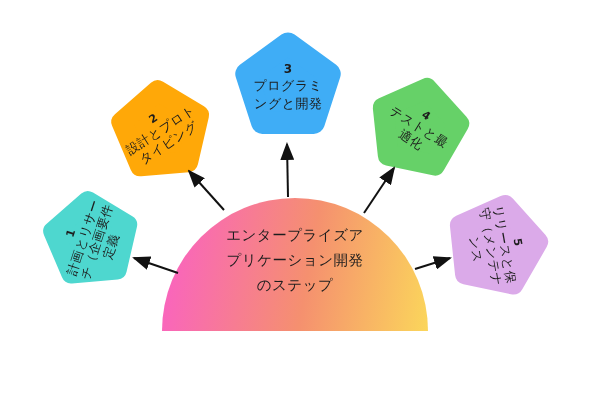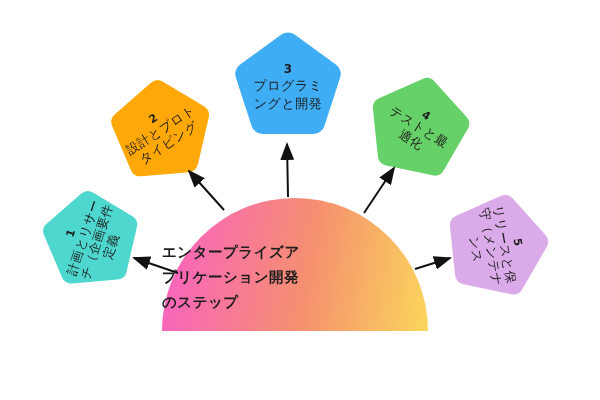"プログラミ" .p3 .ptext { text-align: none -> right }
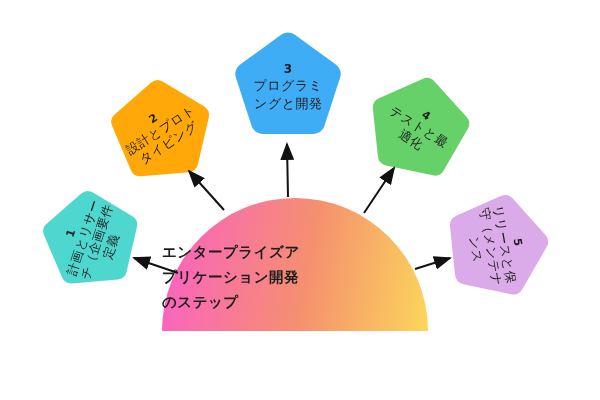"エンタープライズア" .dome-title { font-weight: 700 -> 400; text-align: left -> center; top: 240px -> 223px }
